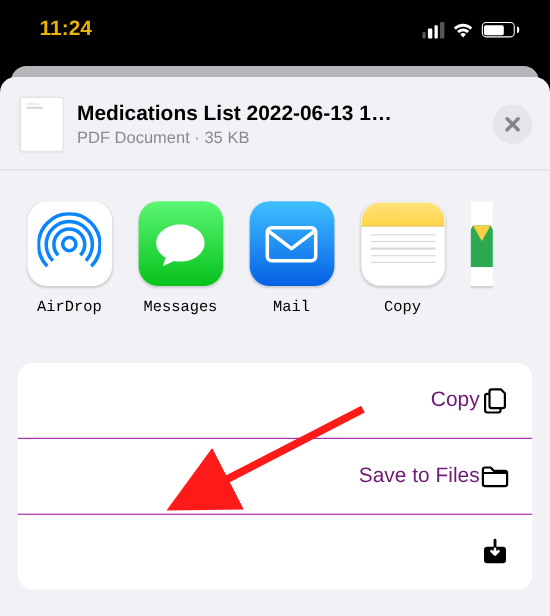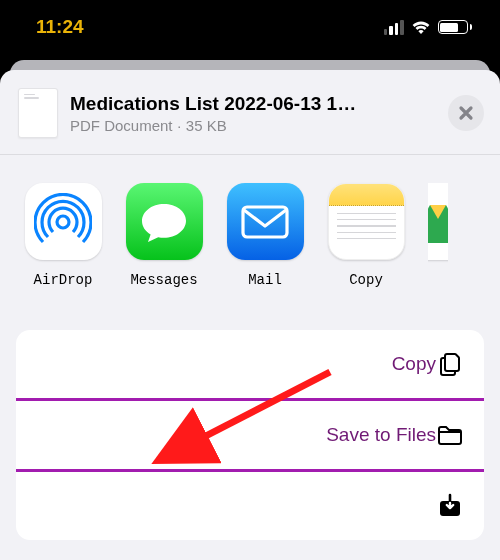"Save to Files" .action + .action { border-top: 3px solid #a21caf -> 1px solid #a21caf }
